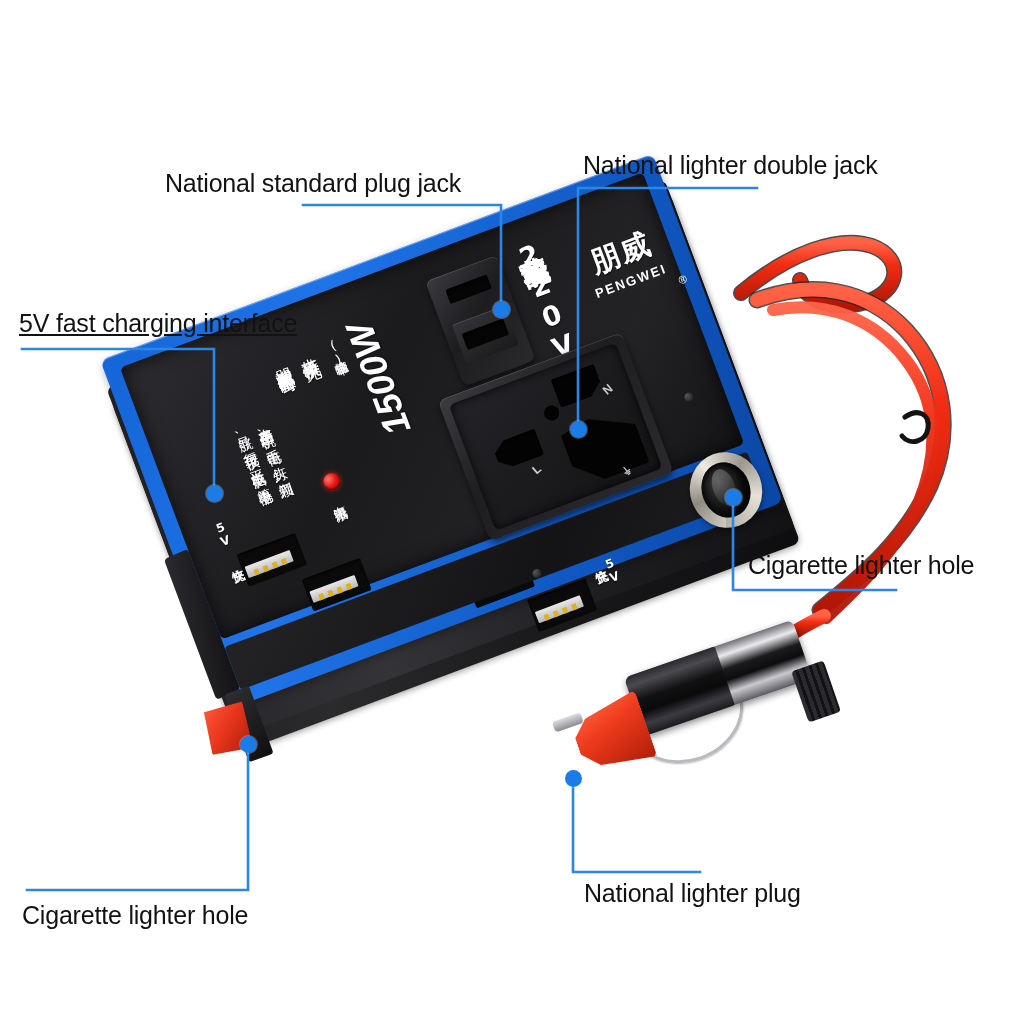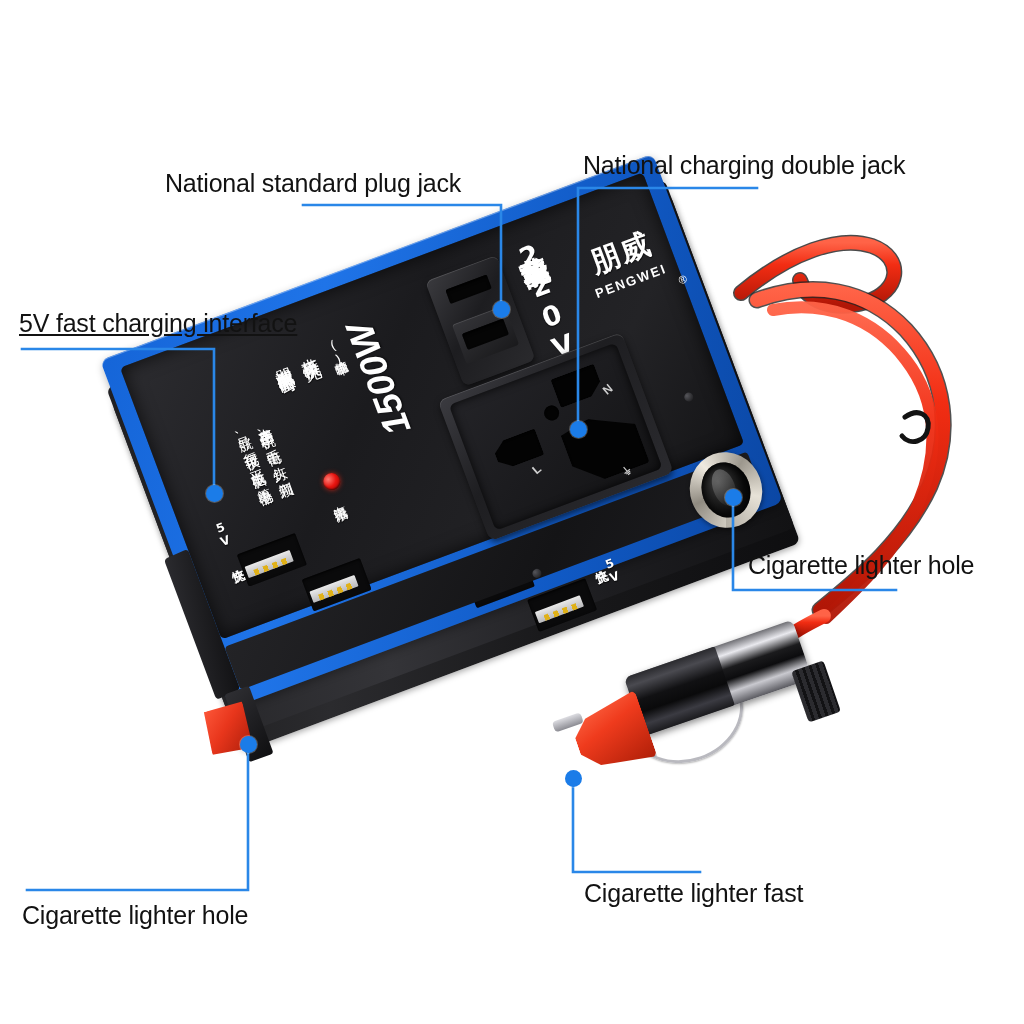"National charging double jack" div.callout { text: charging -> lighter }
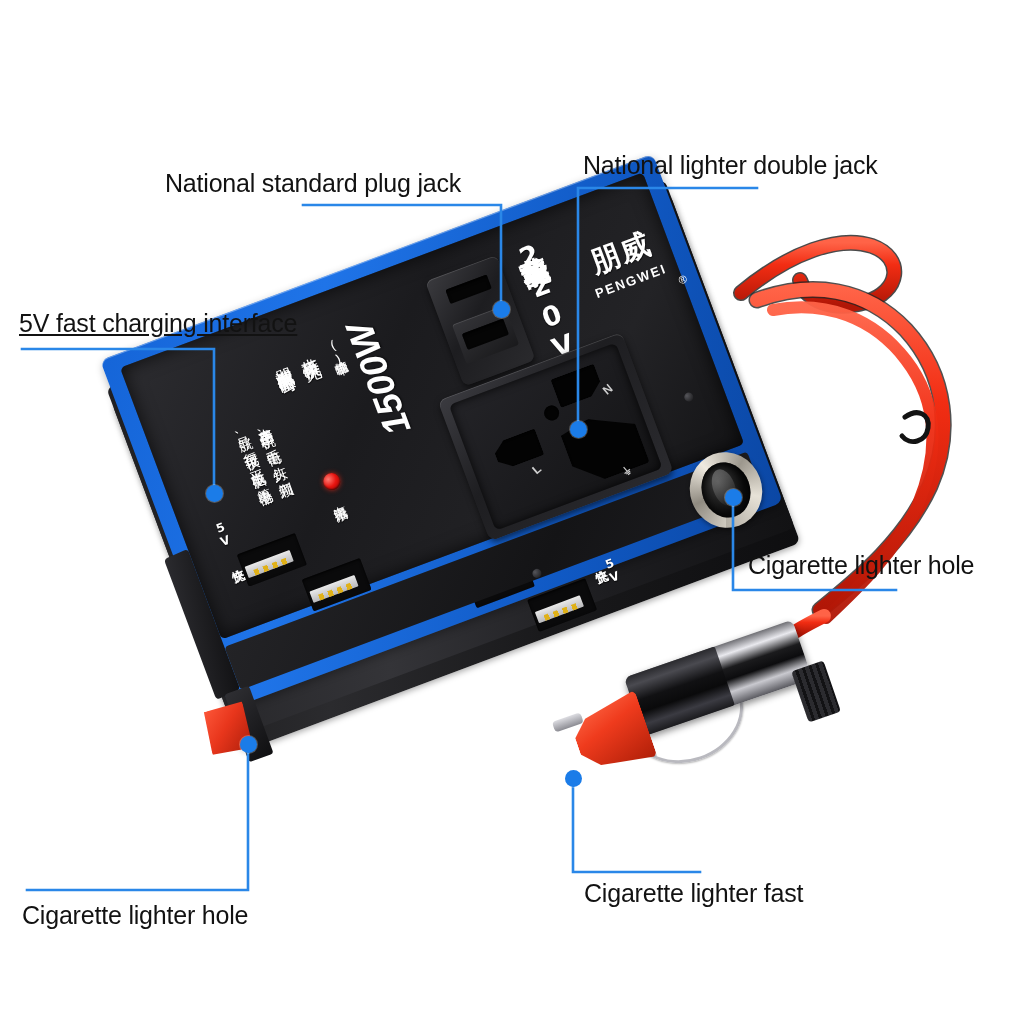"Cigarette lighter fast" div.callout { text: Cigarette lighter fast -> National lighter plug }
